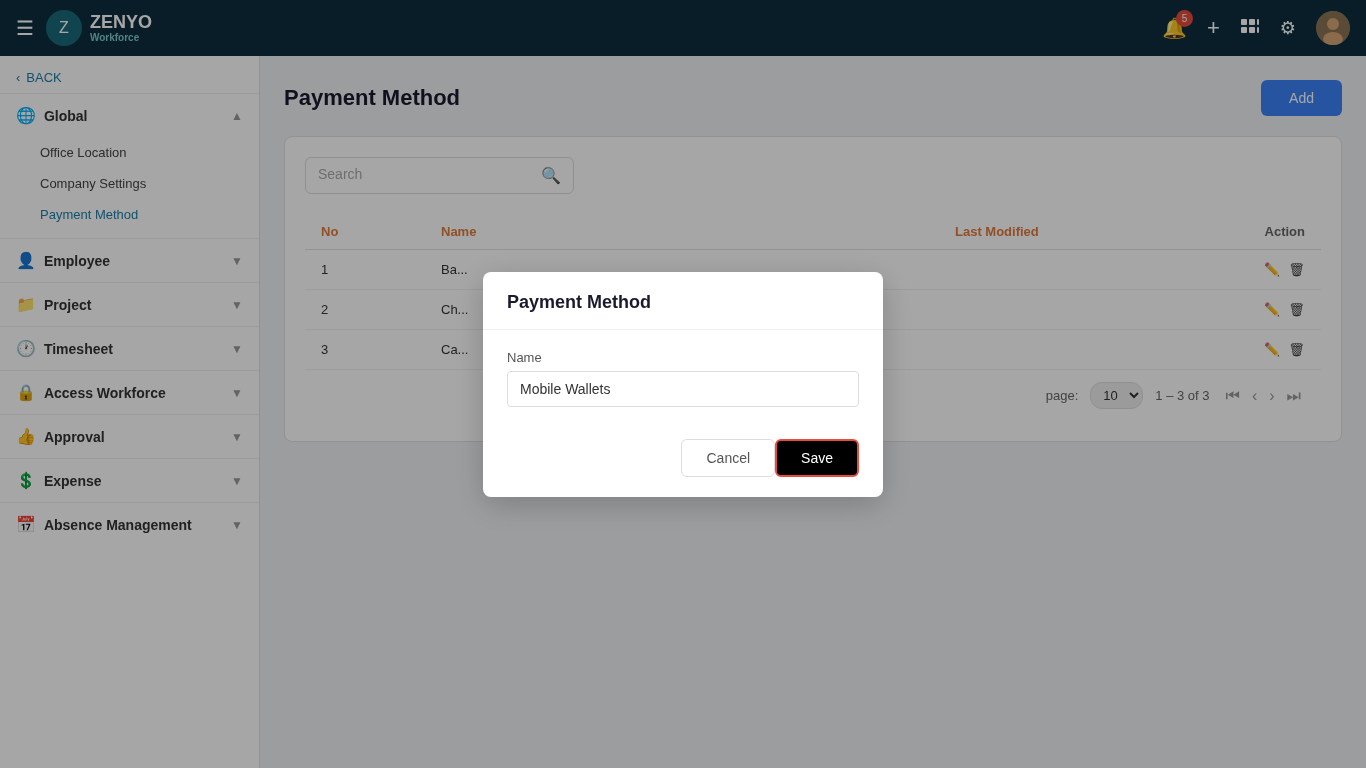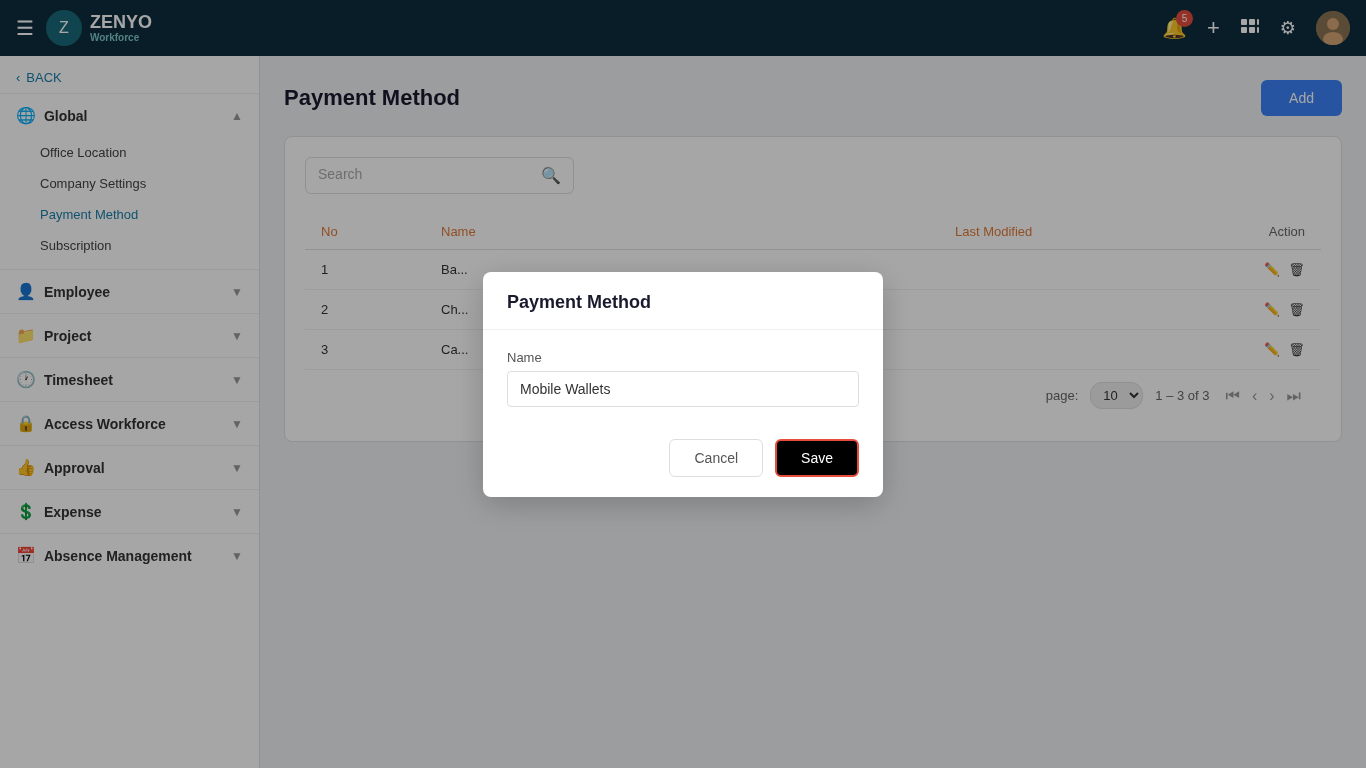"No" .table-header span { font-weight: 400 -> 700 }
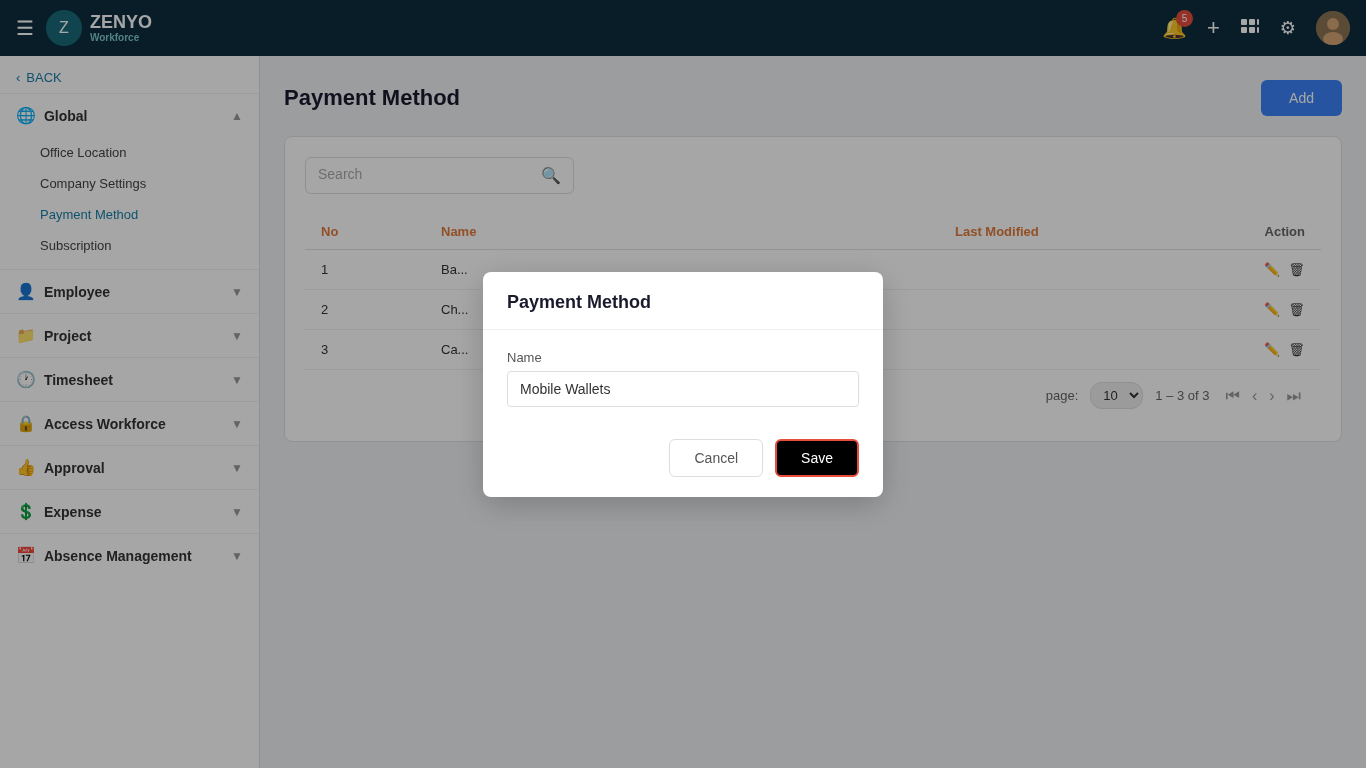"Subscription" span.sidebar-sub-item { html: <span>Subscription</span> -> none }
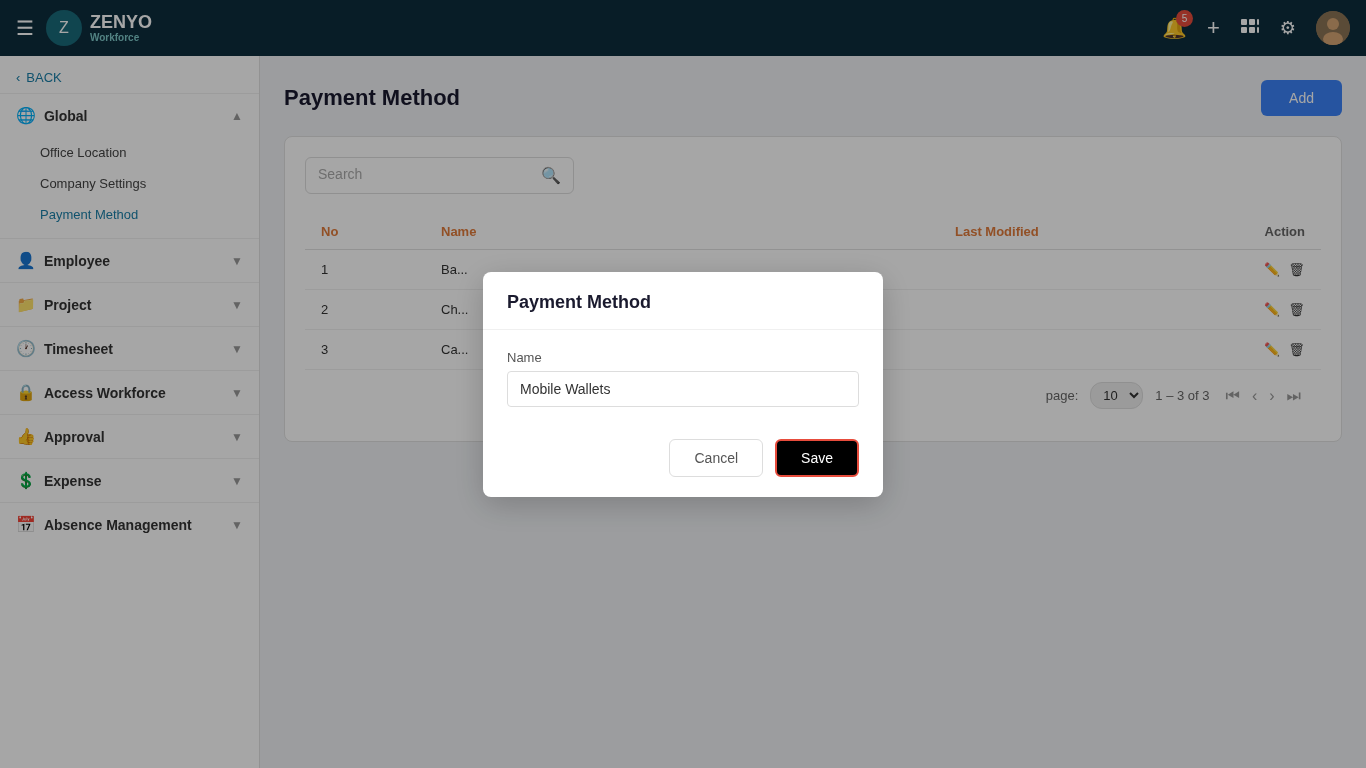"Cancel" .modal-footer { gap: 12px -> 0 }
